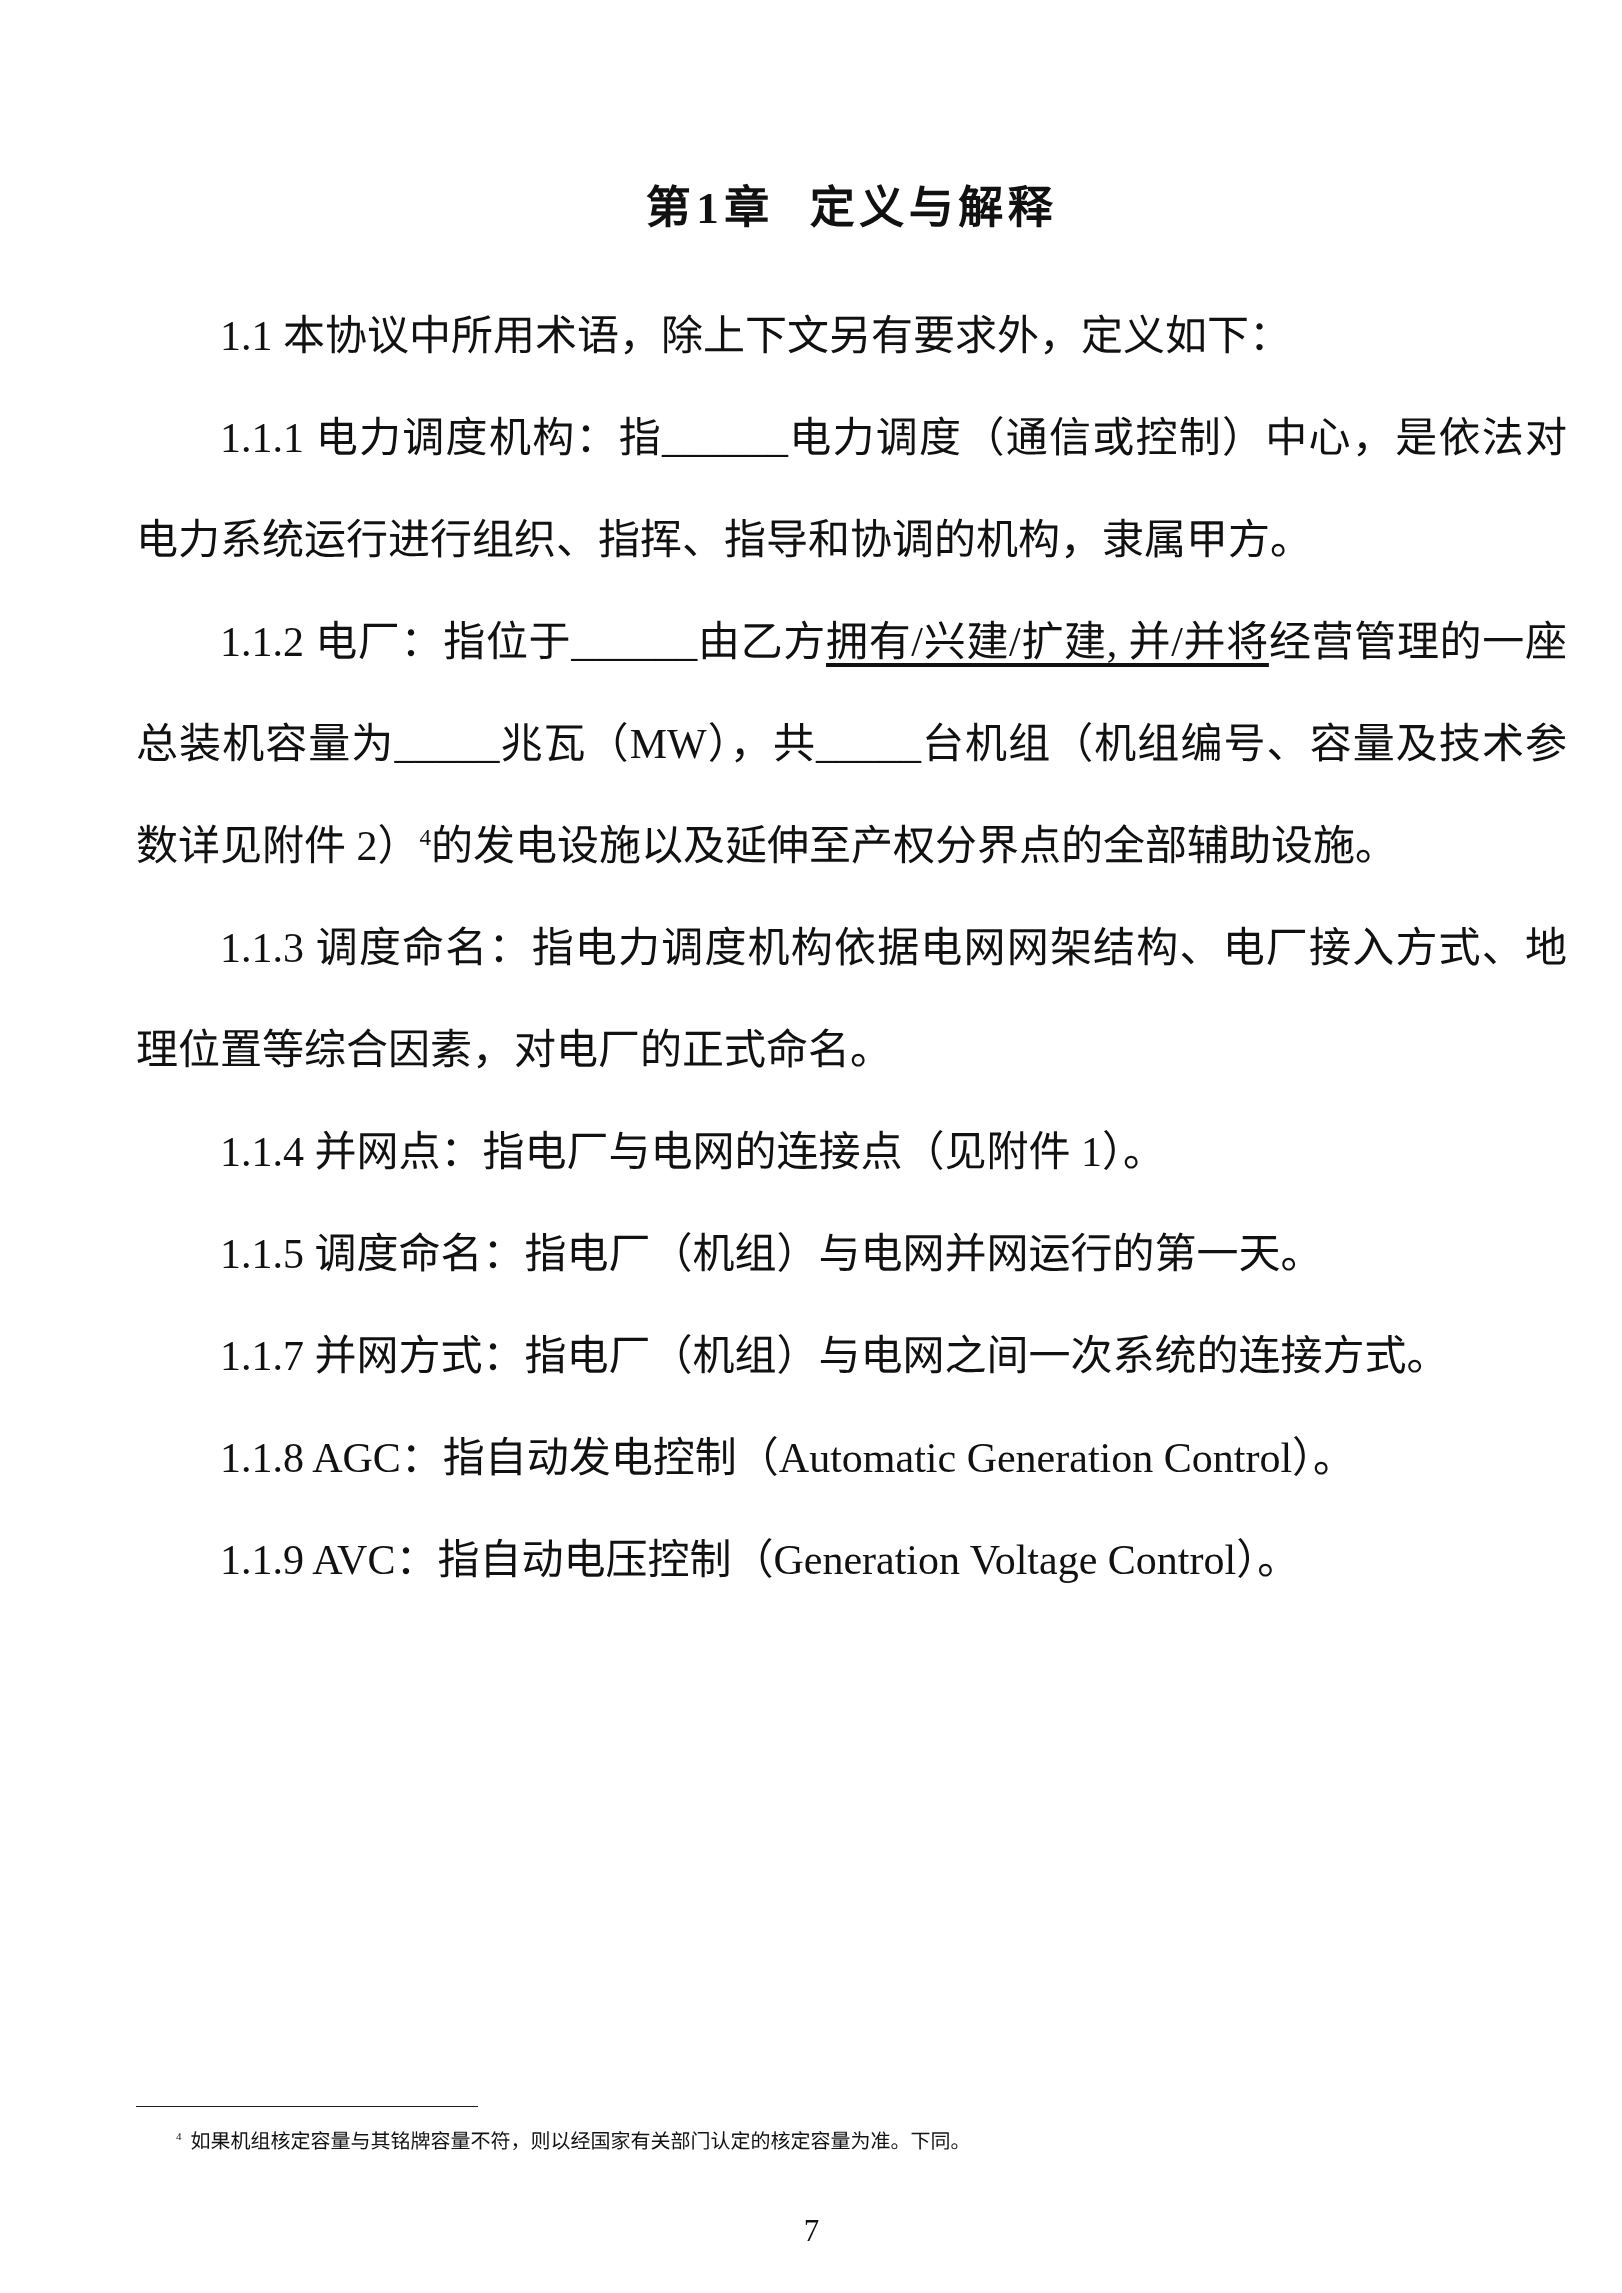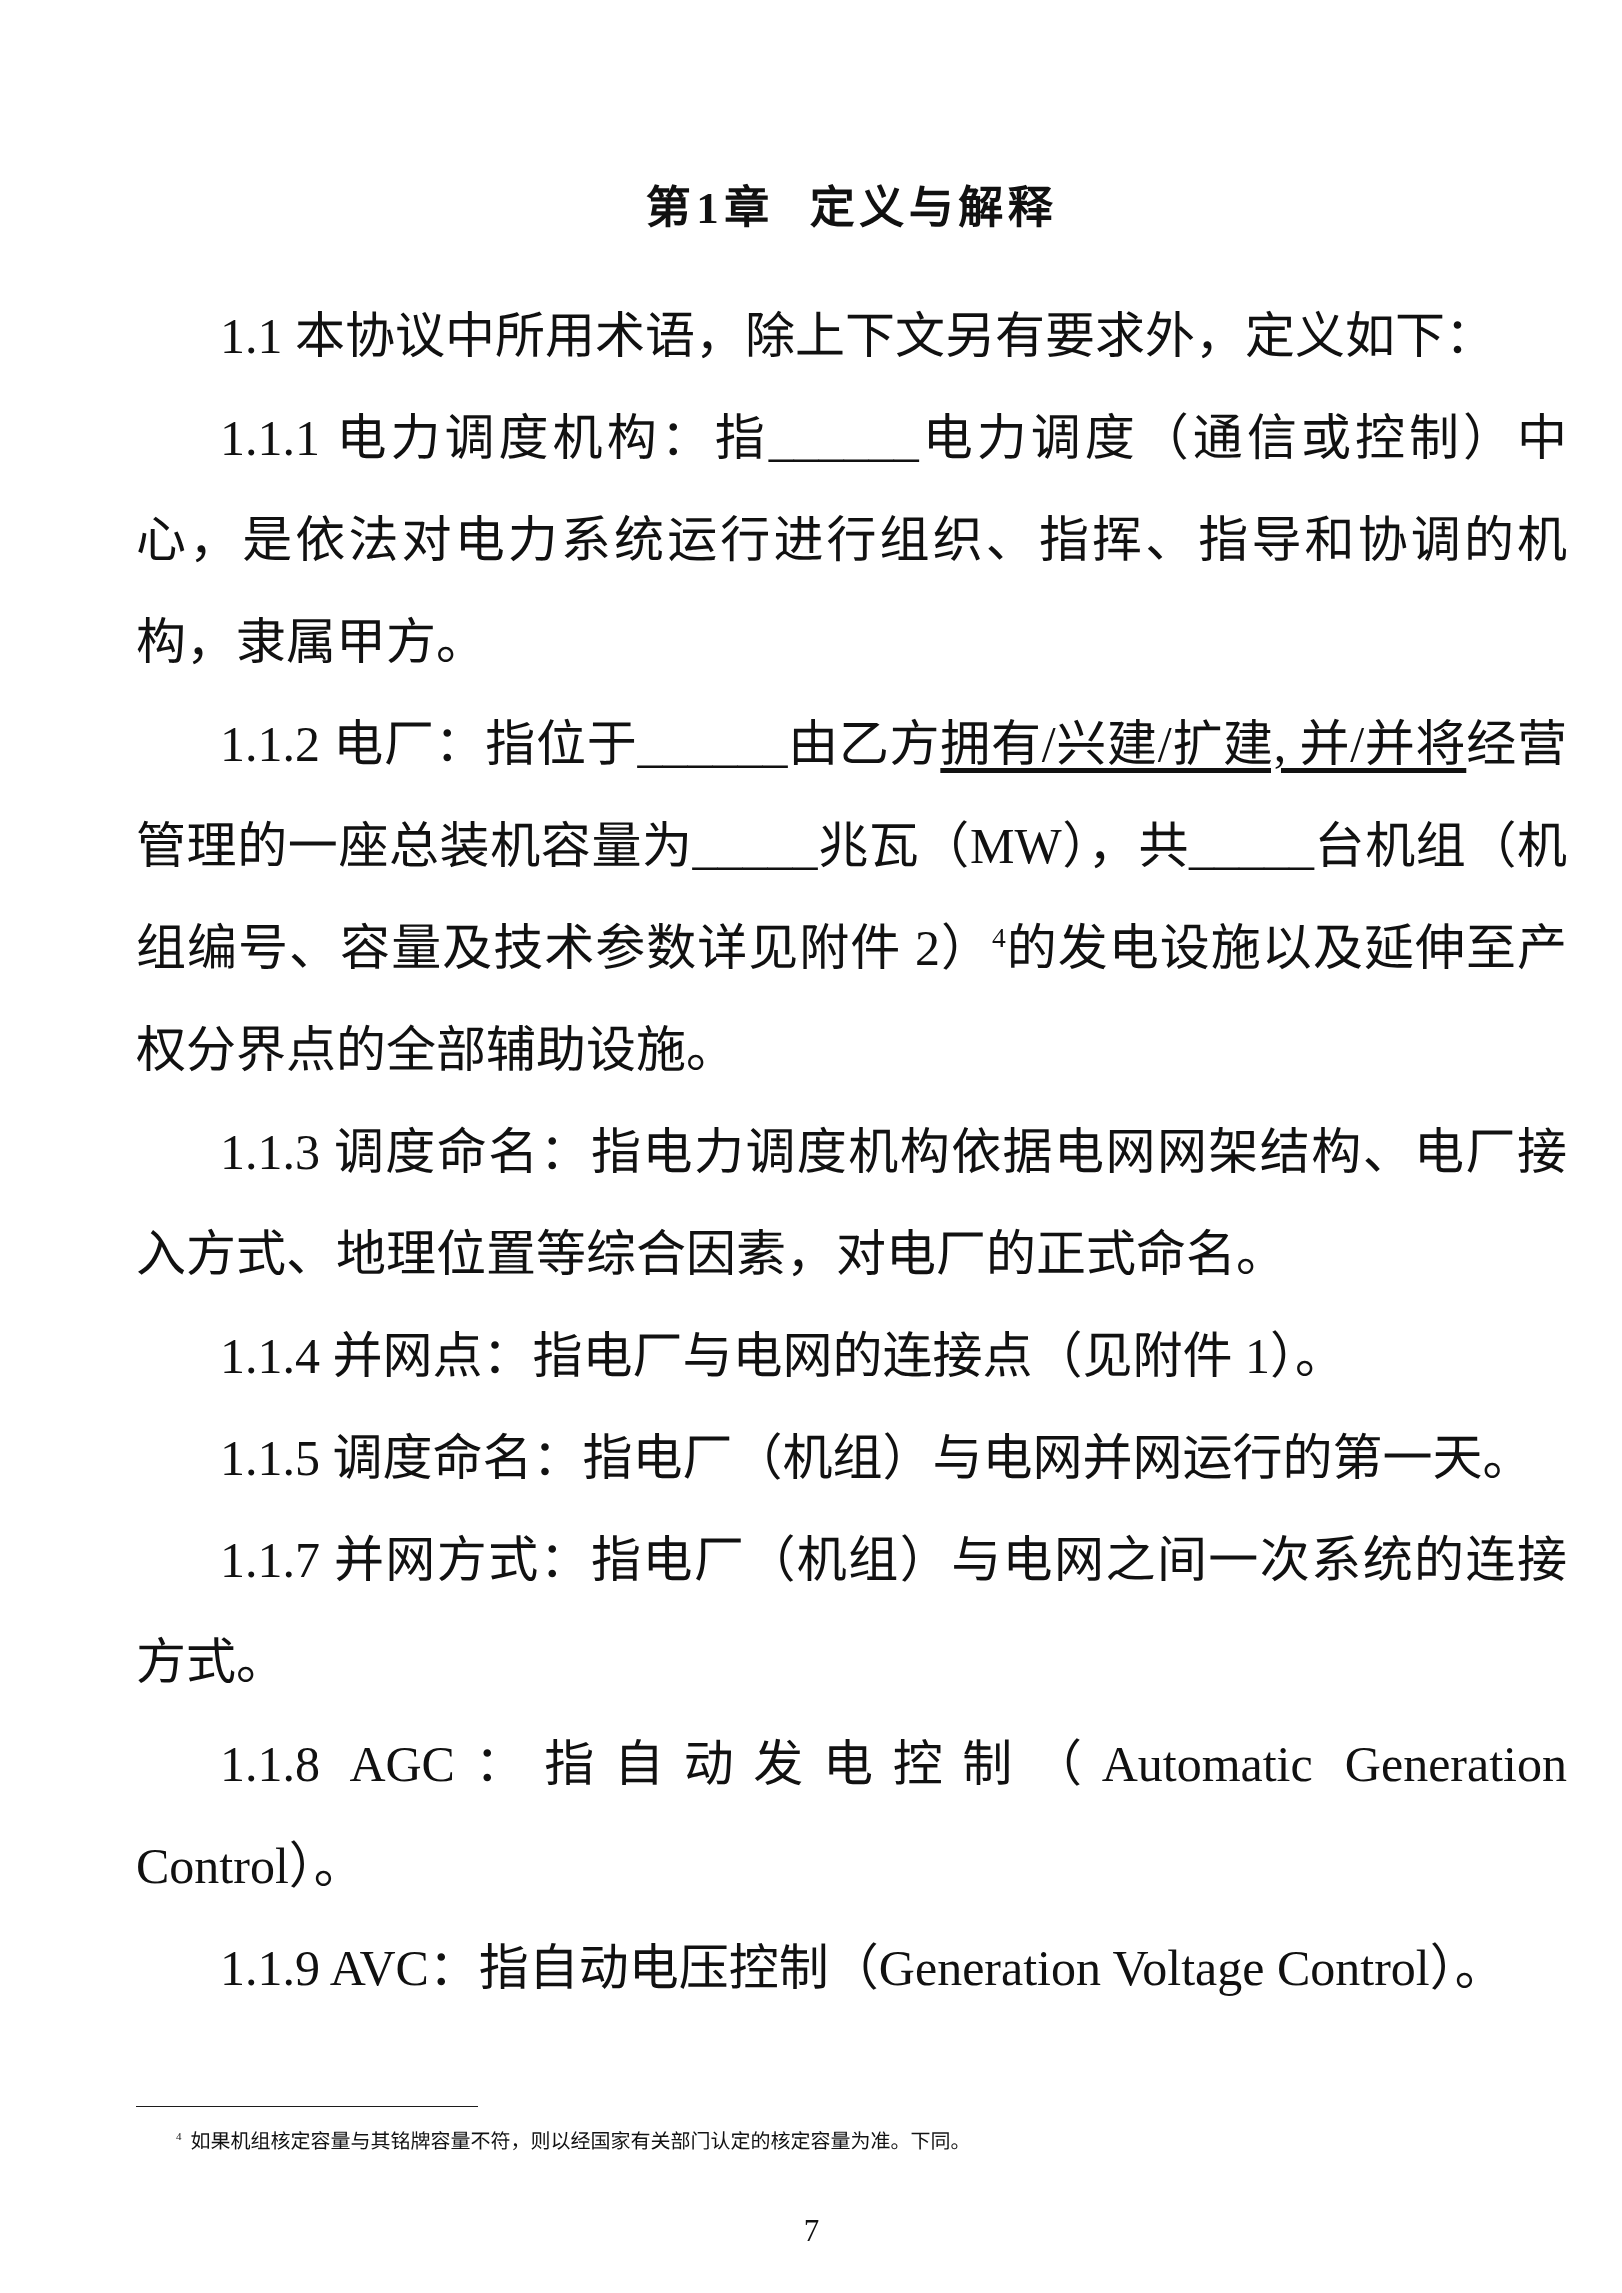"1.1 本协议中所用术语，除上下文另有要求外，定义如下：" .clause { font-size: 50px -> 42px }
